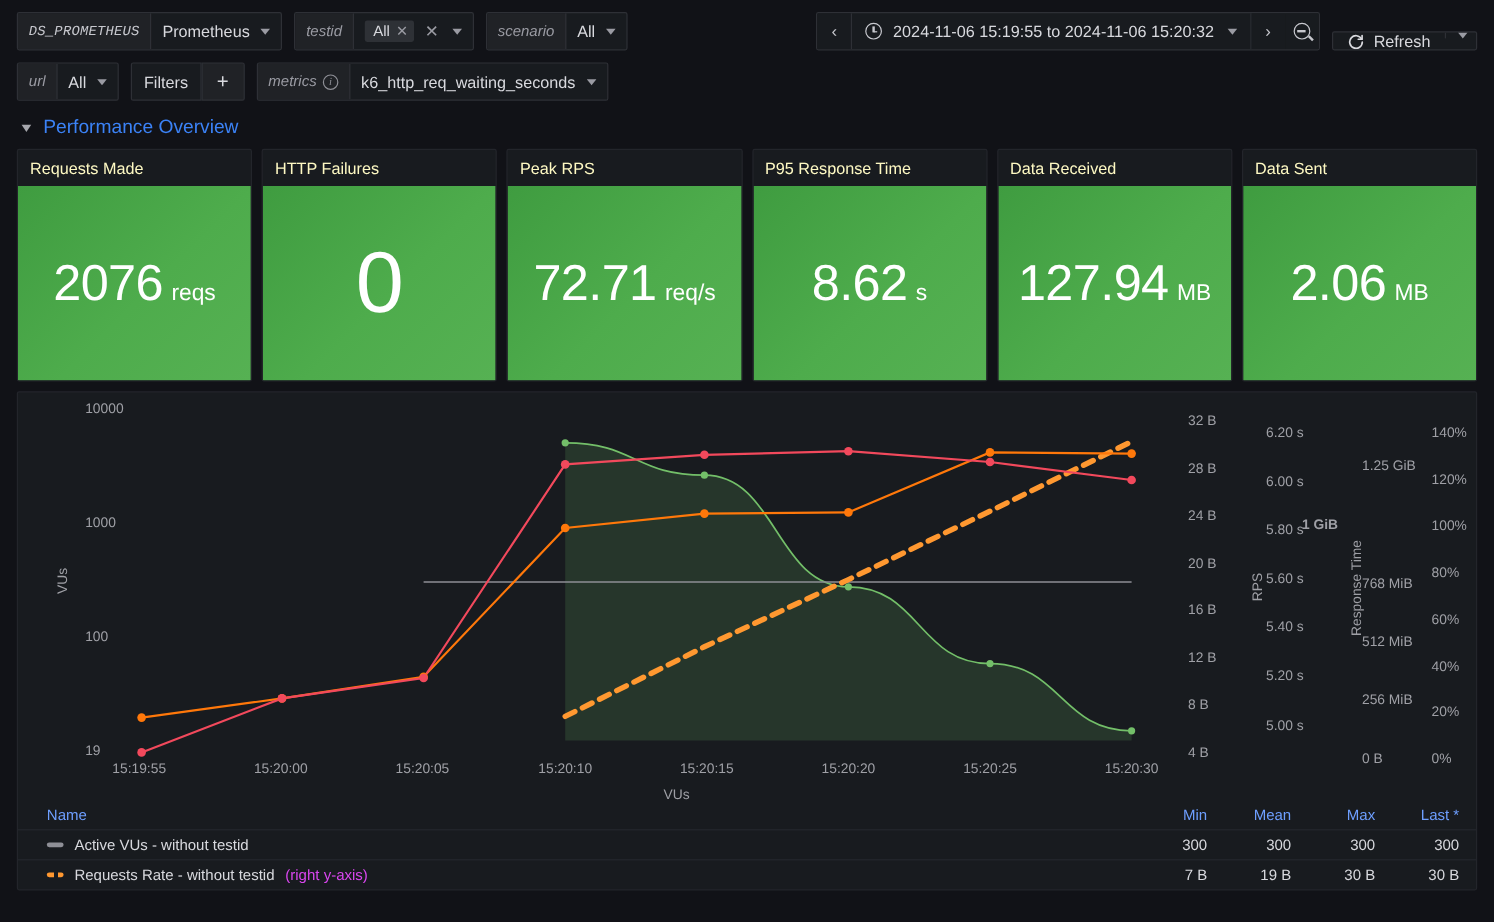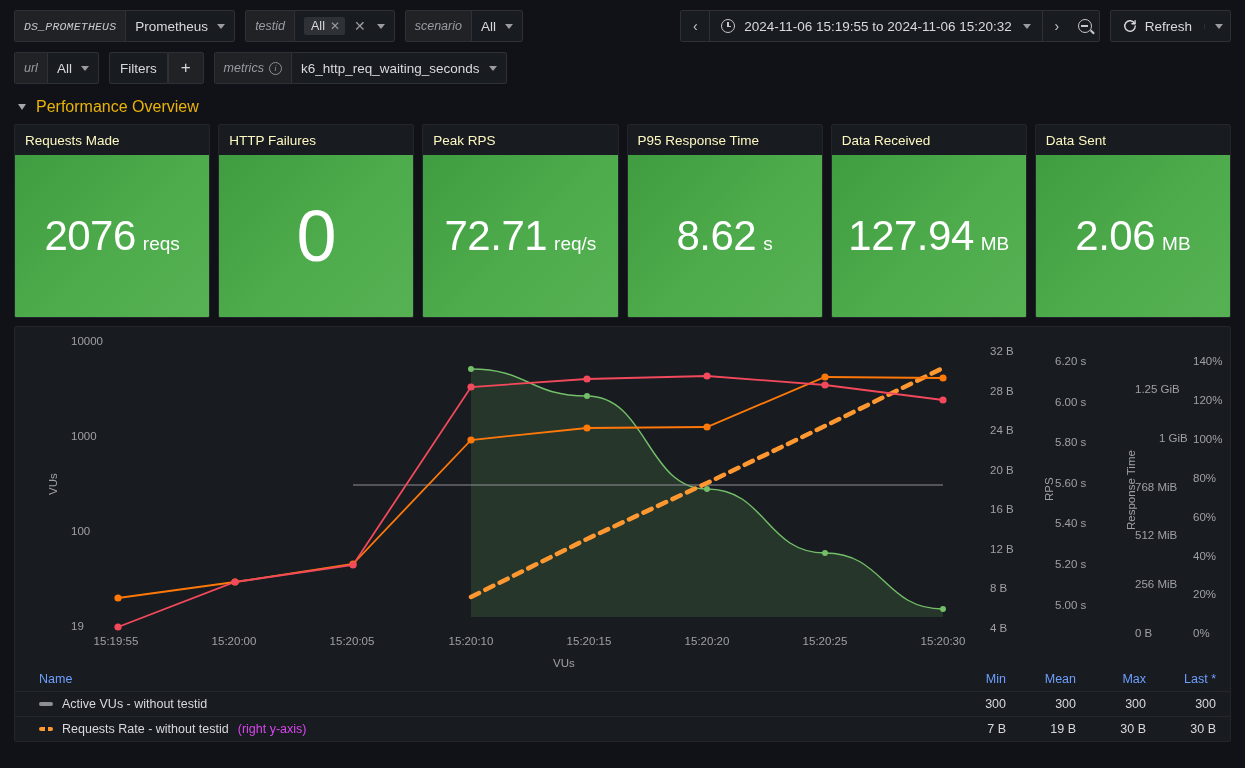"Refresh" .refresh-box { align-items: center -> flex-start; margin-top: none -> 16px }
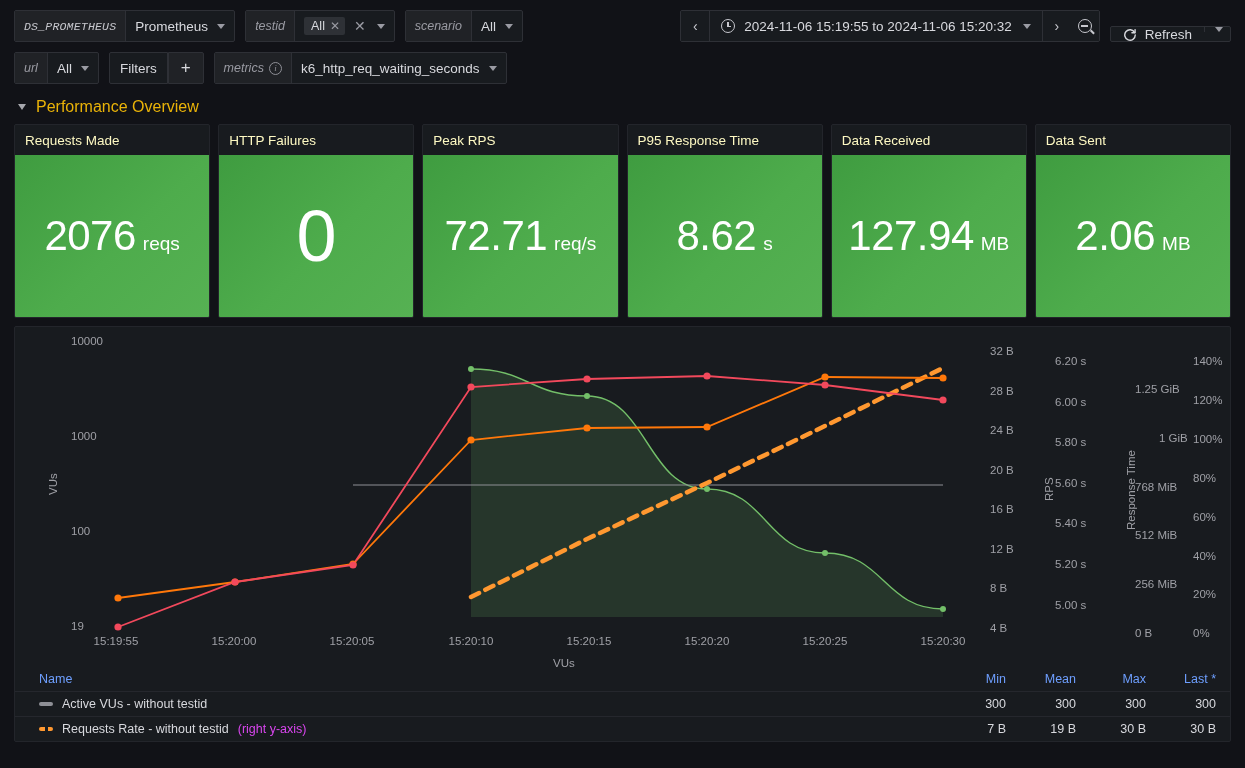"Performance Overview" .row-header { color: #eab308 -> #3b82f6 }
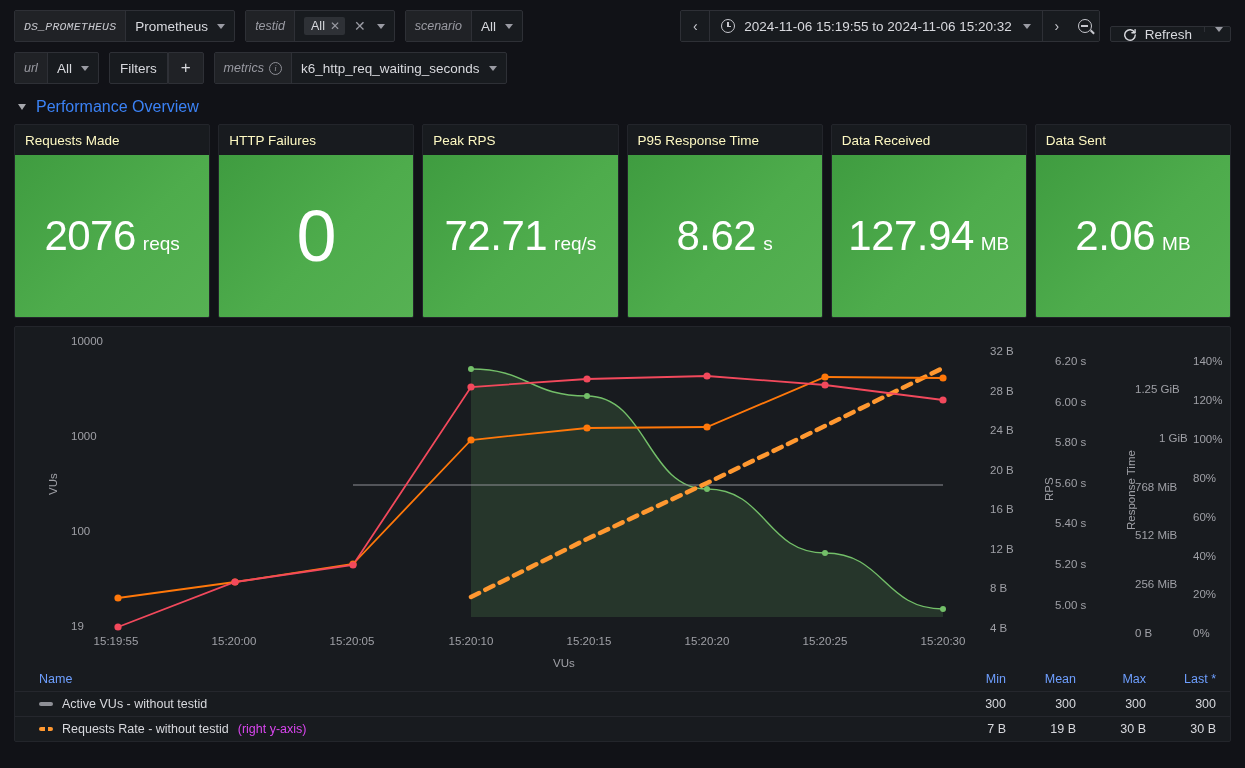"1 GiB" div.tick { font-weight: none -> bold; left: 1144px -> 1070px }
